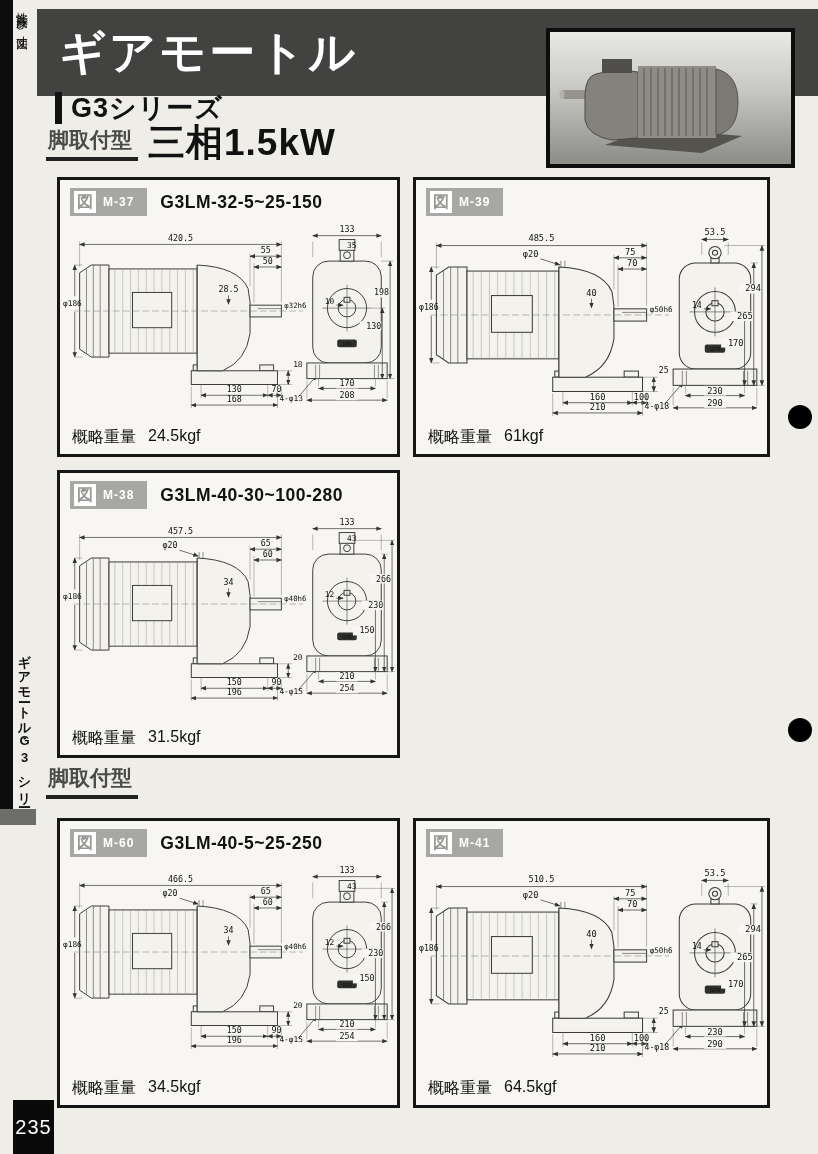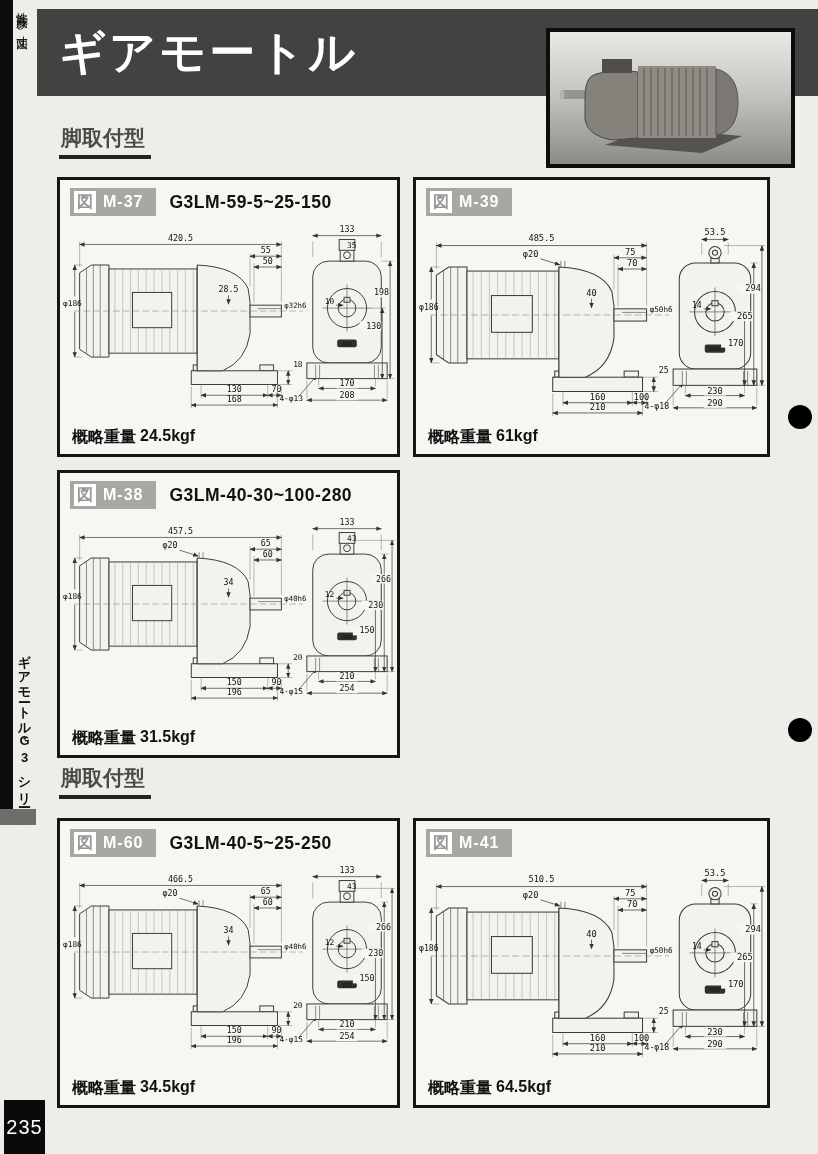"G3シリーズ" div.series { html: none -> <div> <div></div> <div>G3シリーズ</div> </div> }
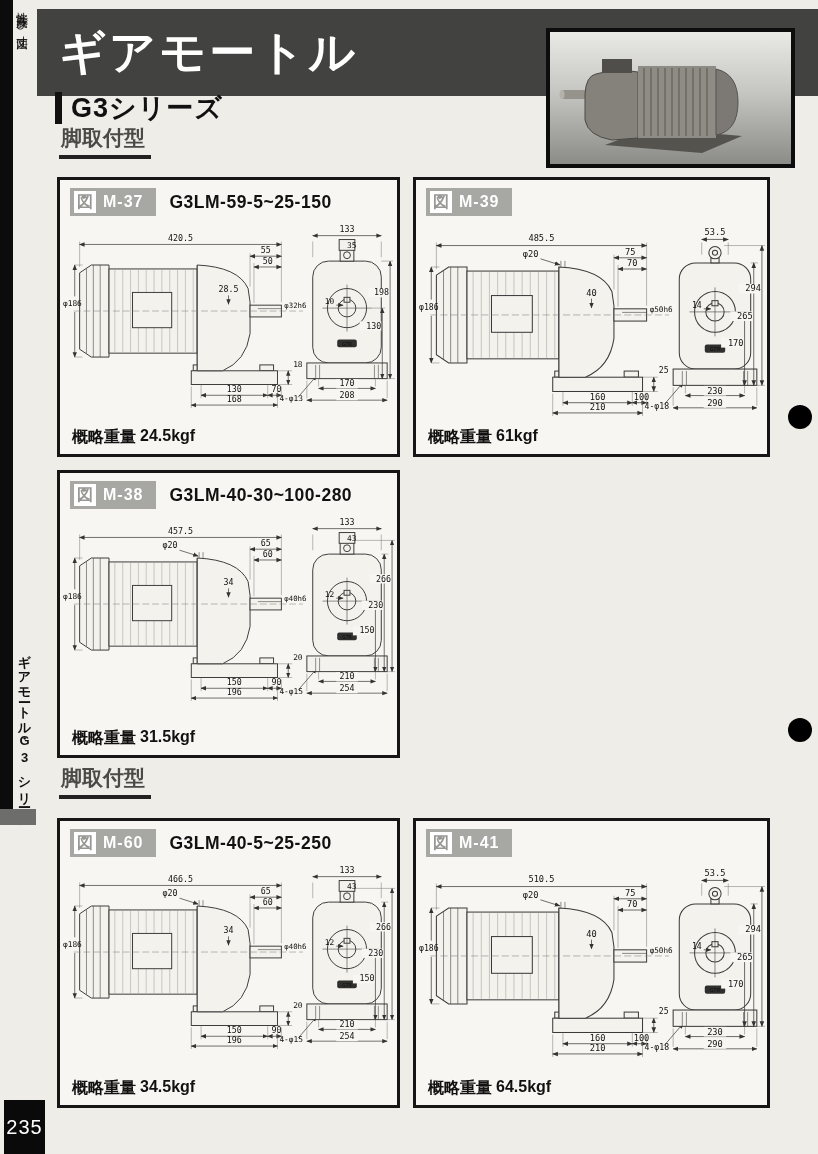"脚取付型" .sect { left: 59px -> 46px }
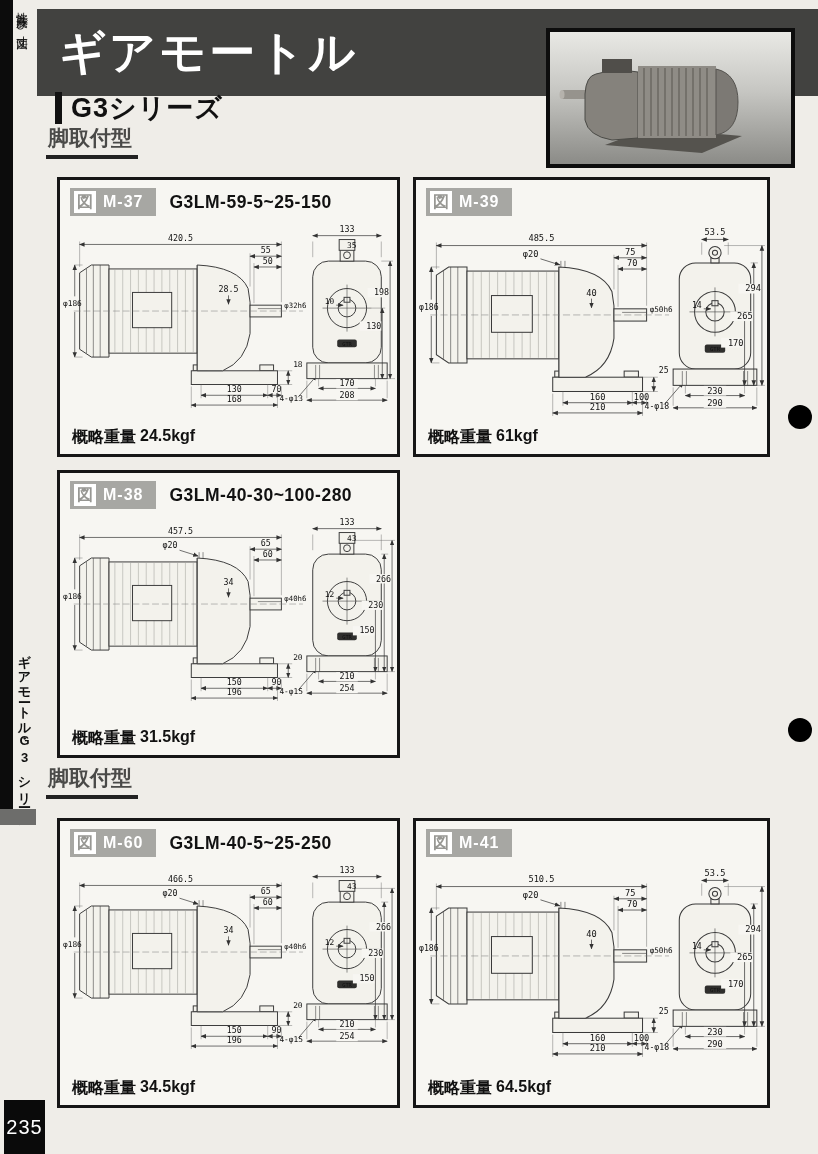"三相1.5kW" span.stitle { html: none -> <span>三相1.5kW</span> }
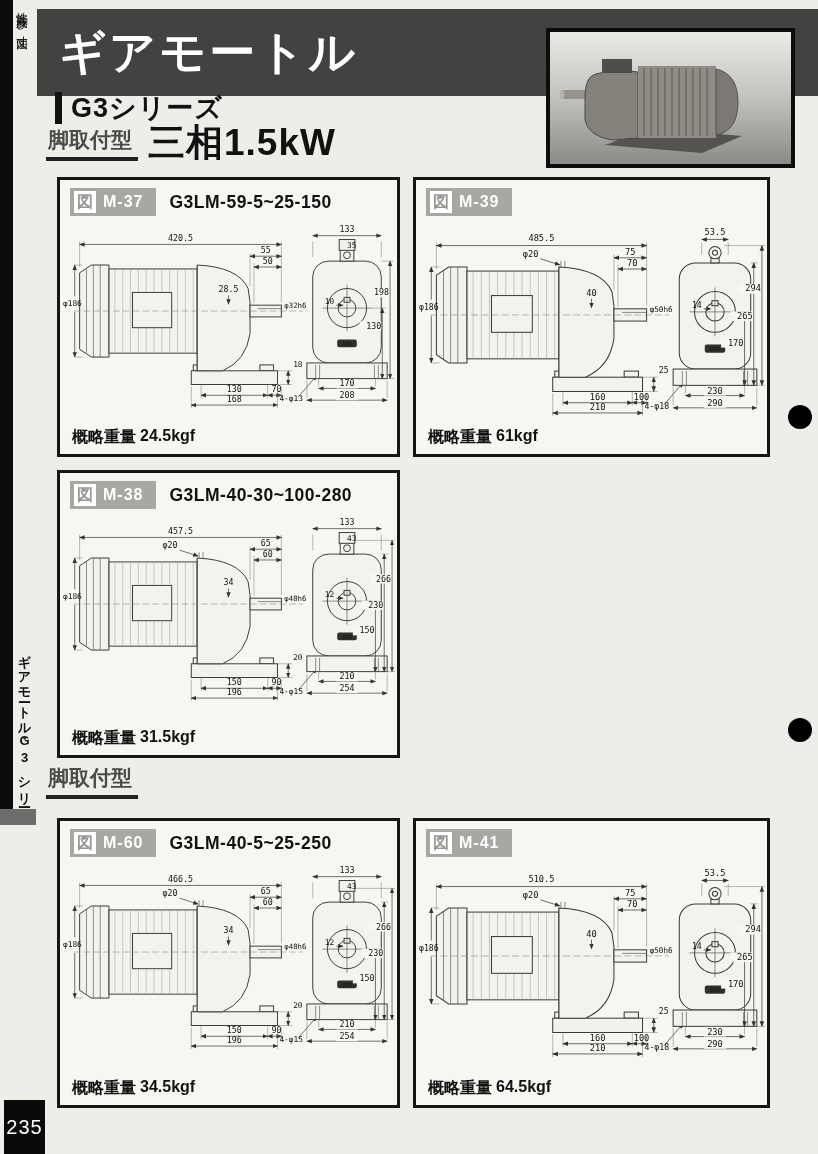"M-37" .figno { font-size: 16px -> 12px }
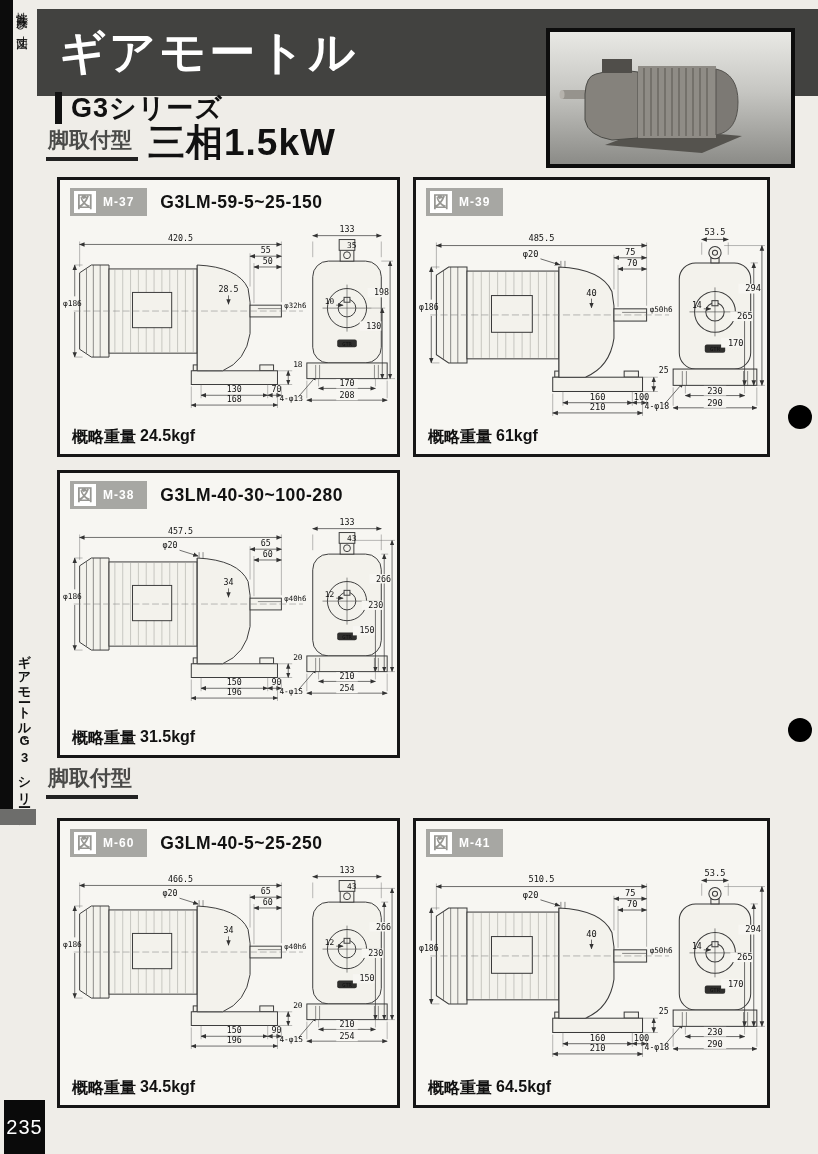"G3LM-59-5~25-150" div.model { text: G3LM-59-5 -> G3LM-32-5 }
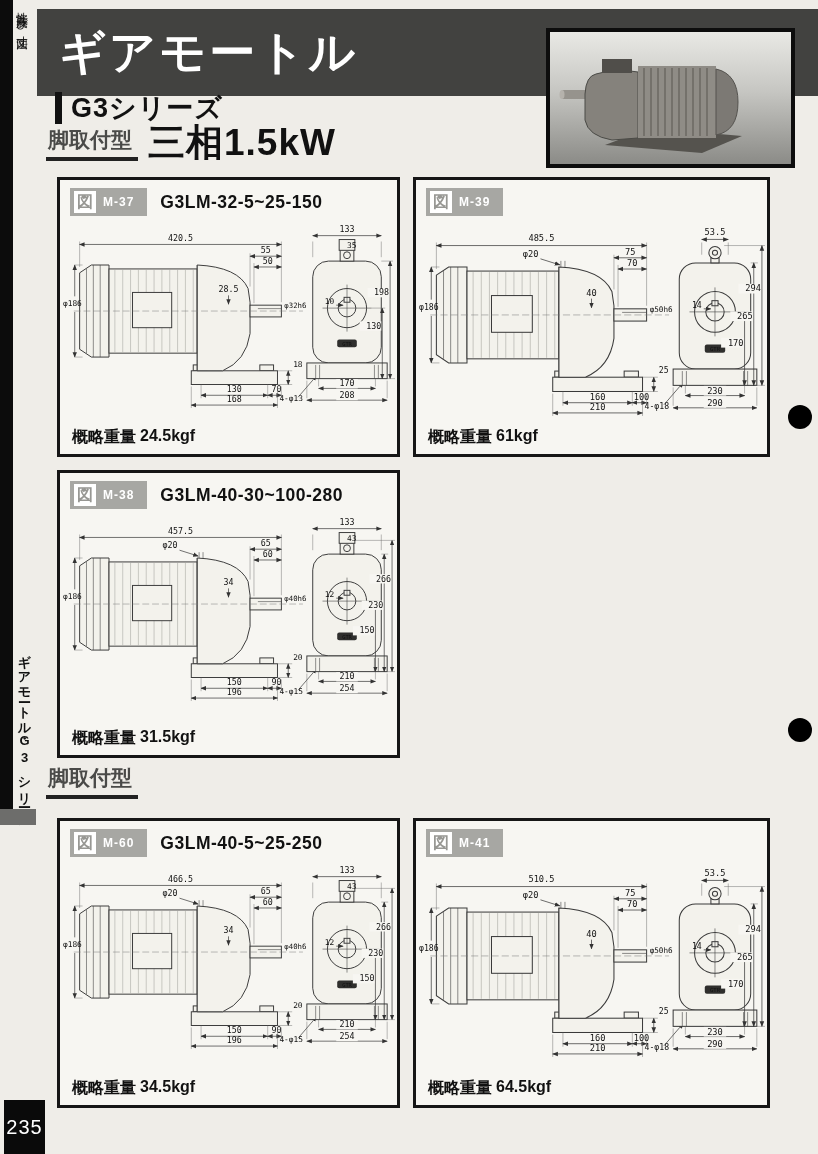"概略重量" .weight { font-weight: bold -> normal; gap: 4px -> 12px }
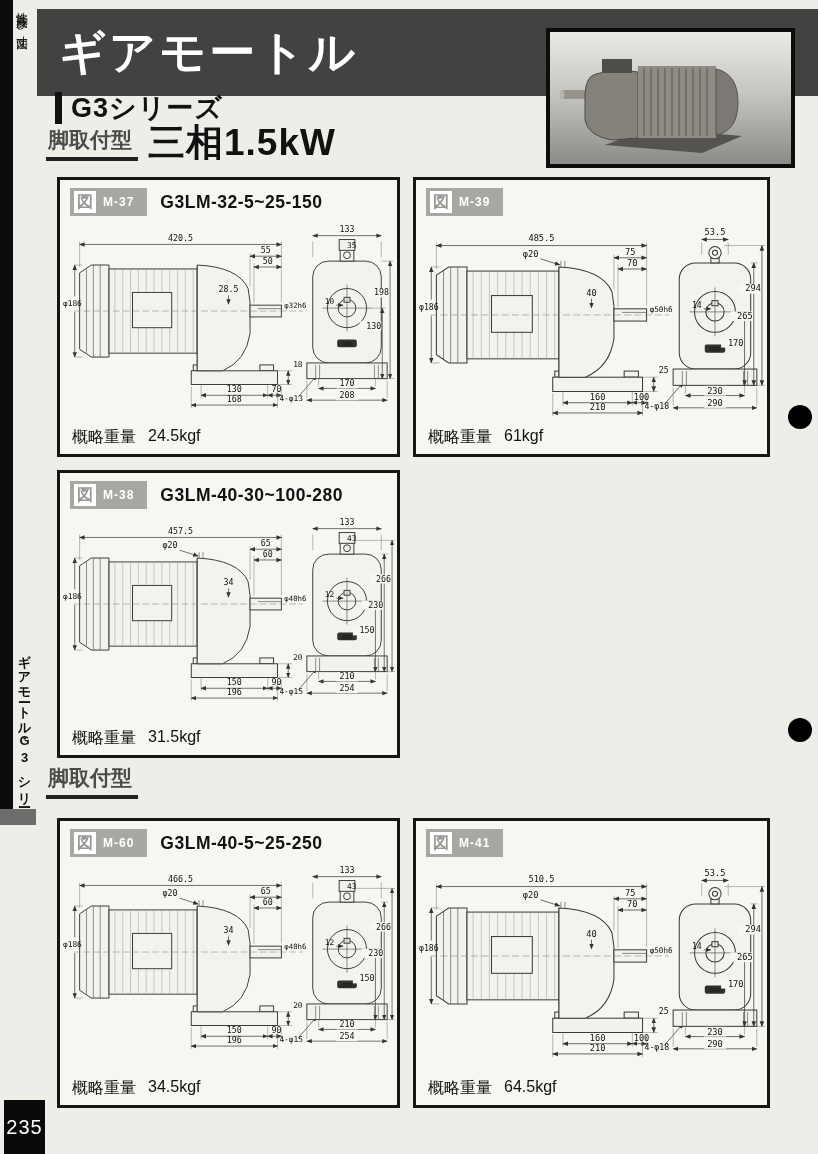"235" .pagenum { left: 4px -> 13px }
